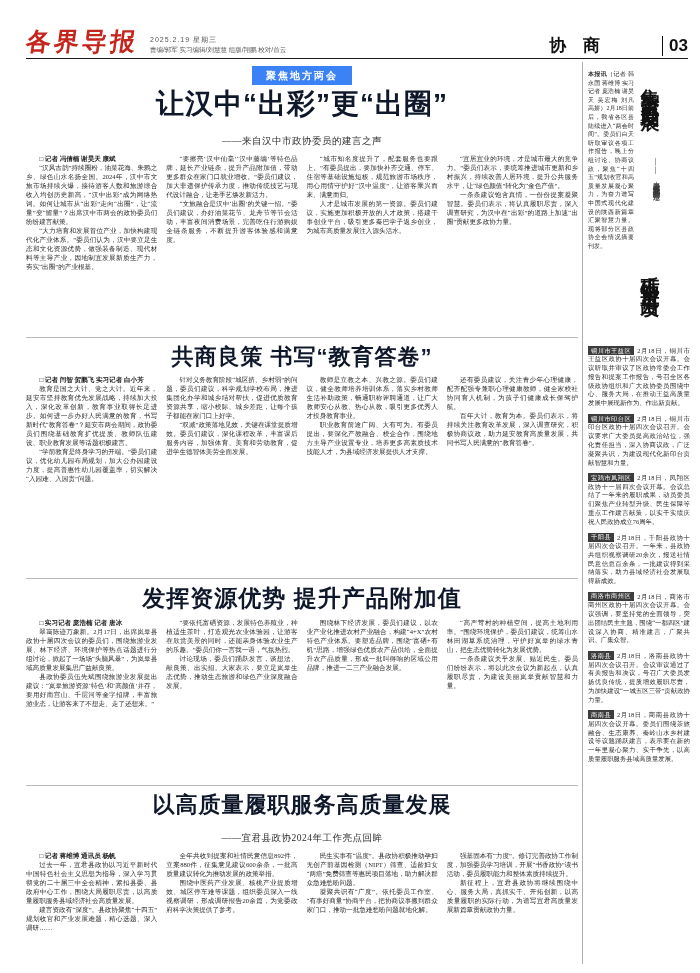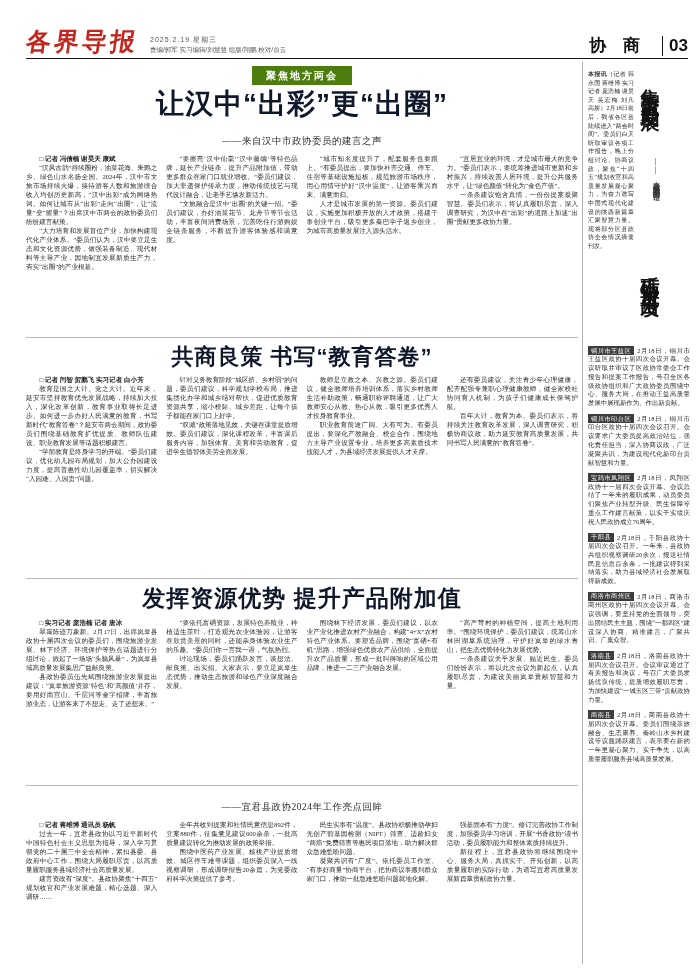"协 商" .mast-right { gap: none -> 40px }
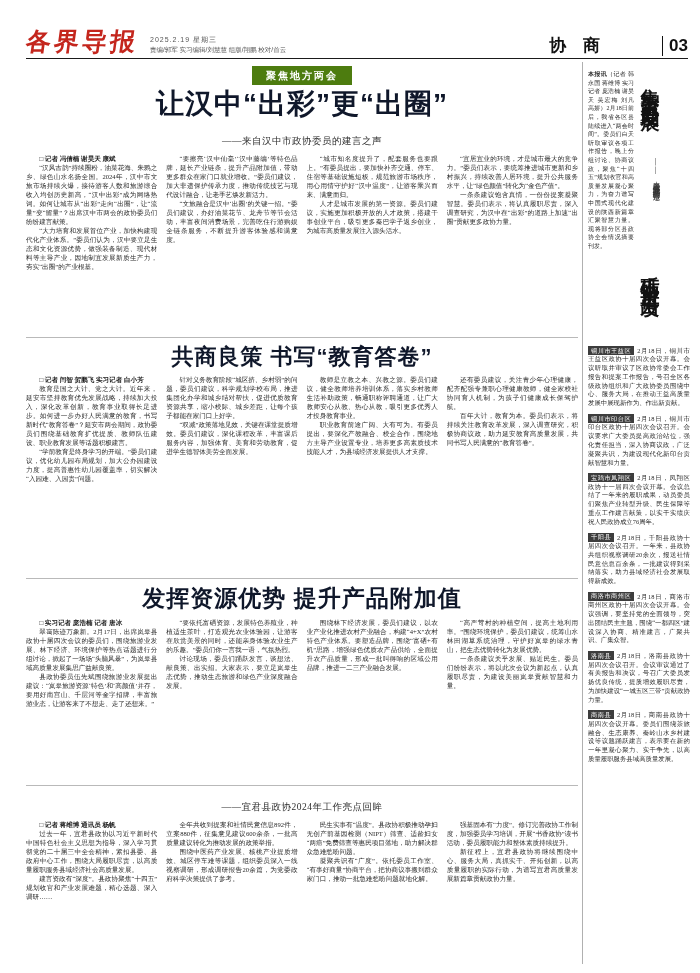"聚焦地方两会" .badge { background: #4d7c0f -> #3b82f6 }
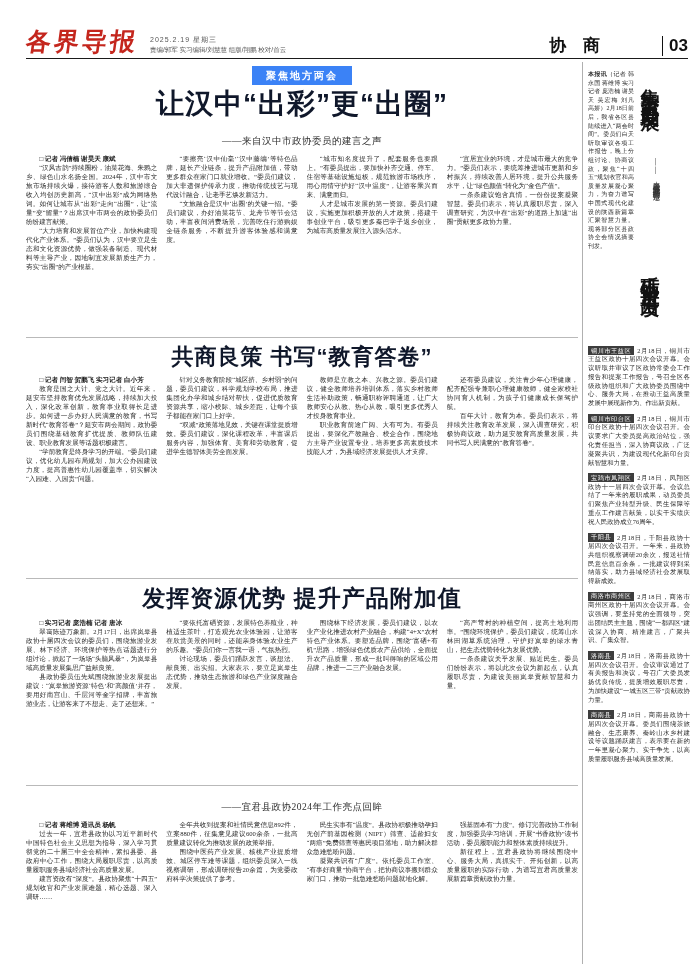"以高质量履职服务高质量发展" div.a-title { html: none -> <div>以高质量履职服务高质量发展</div> }
